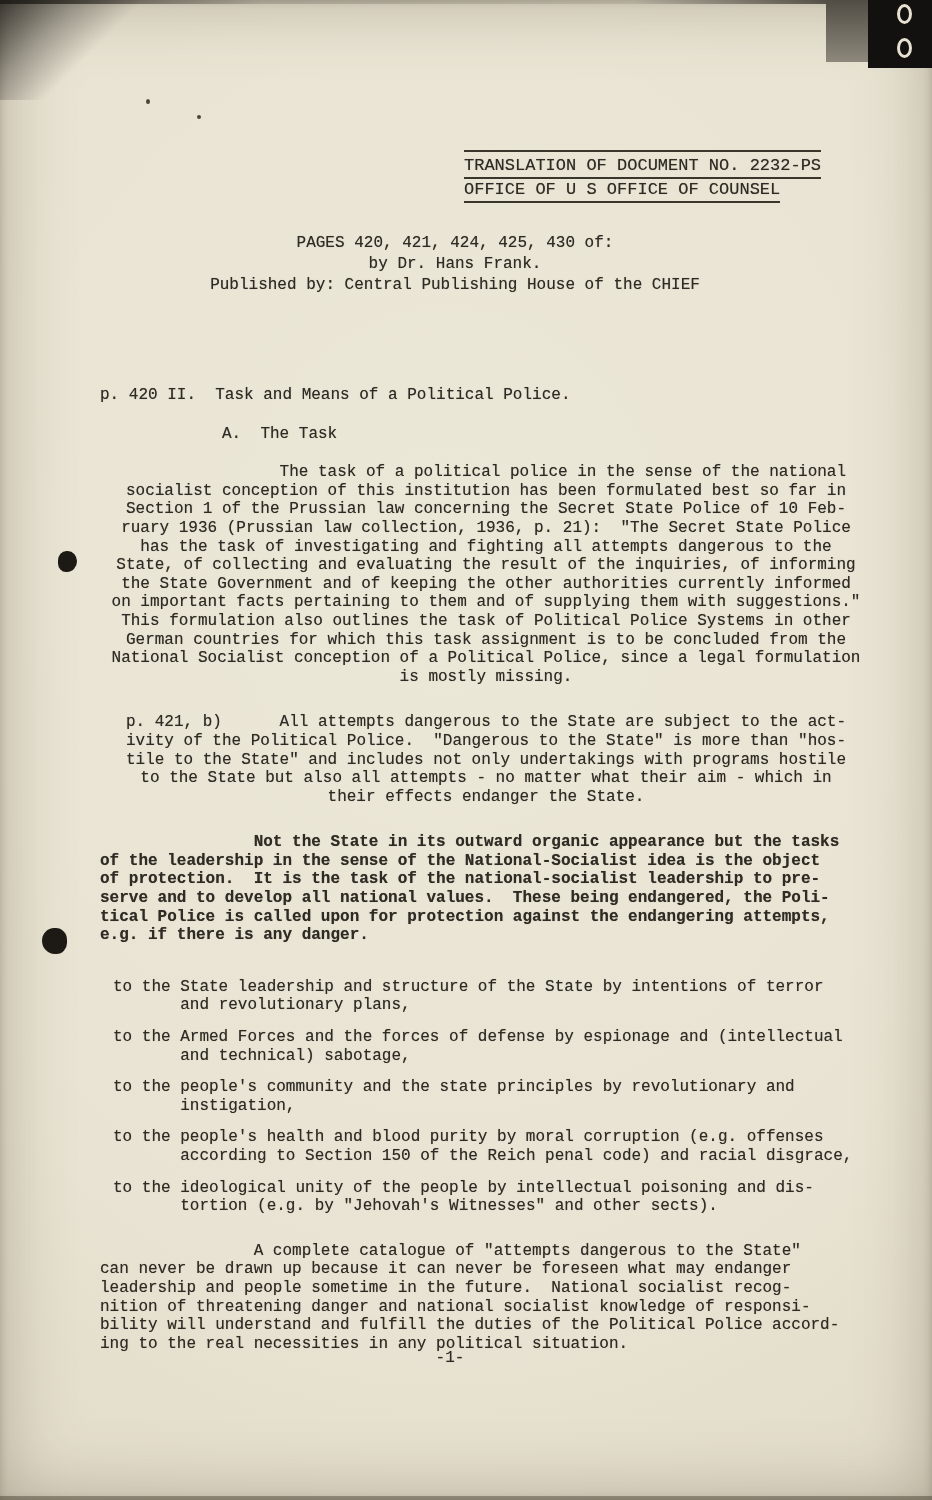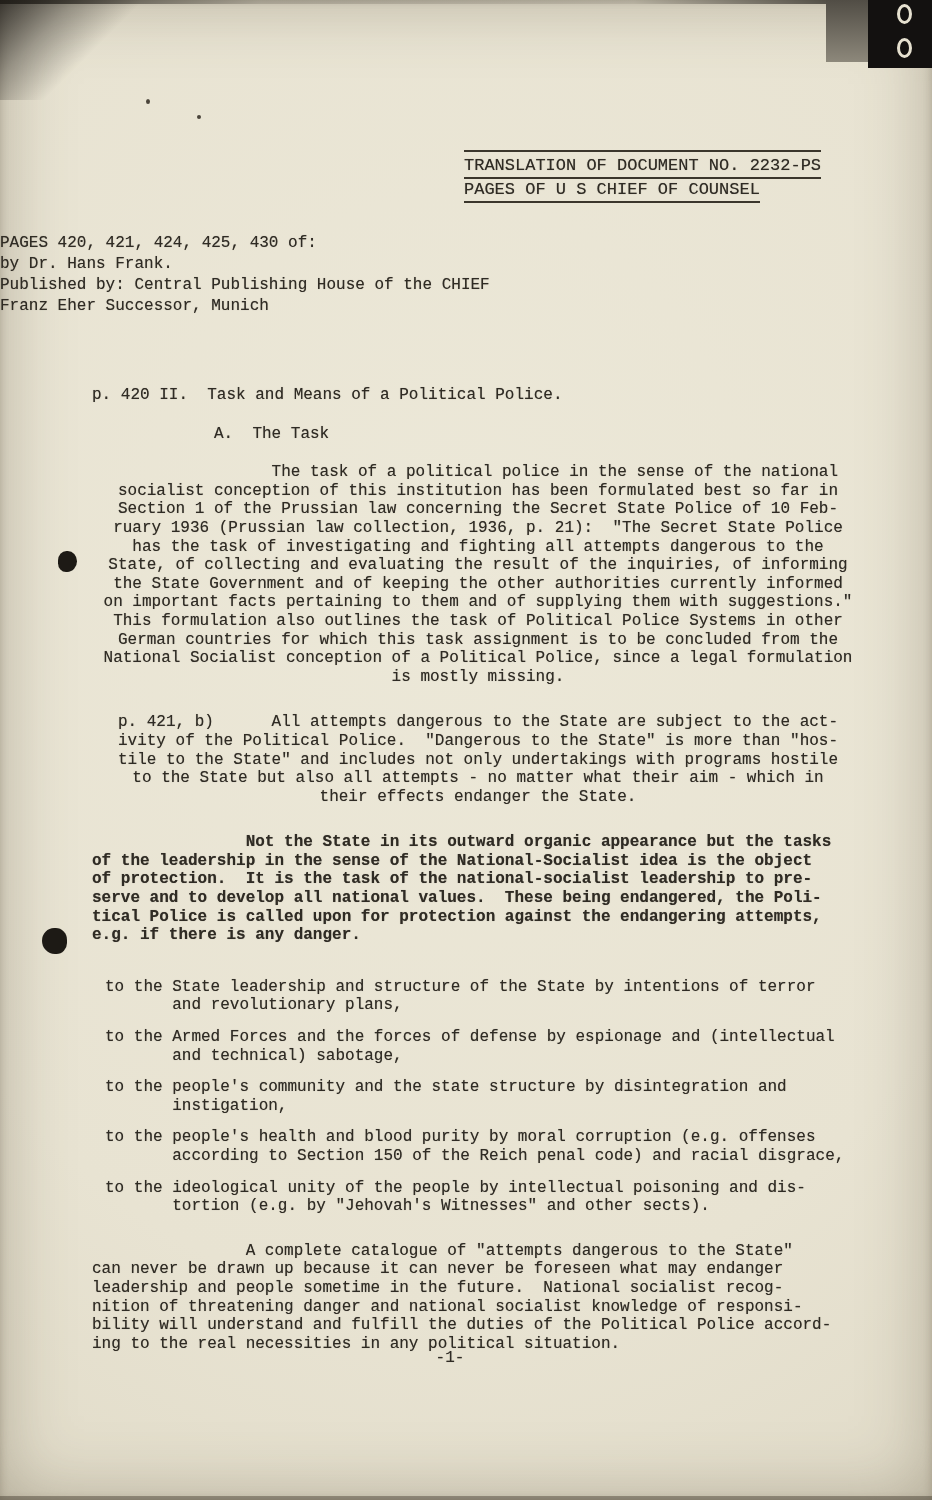"PAGES OF U S CHIEF" div.hline { text: PAGES OF U S CHIEF -> OFFICE OF U S OFFICE }
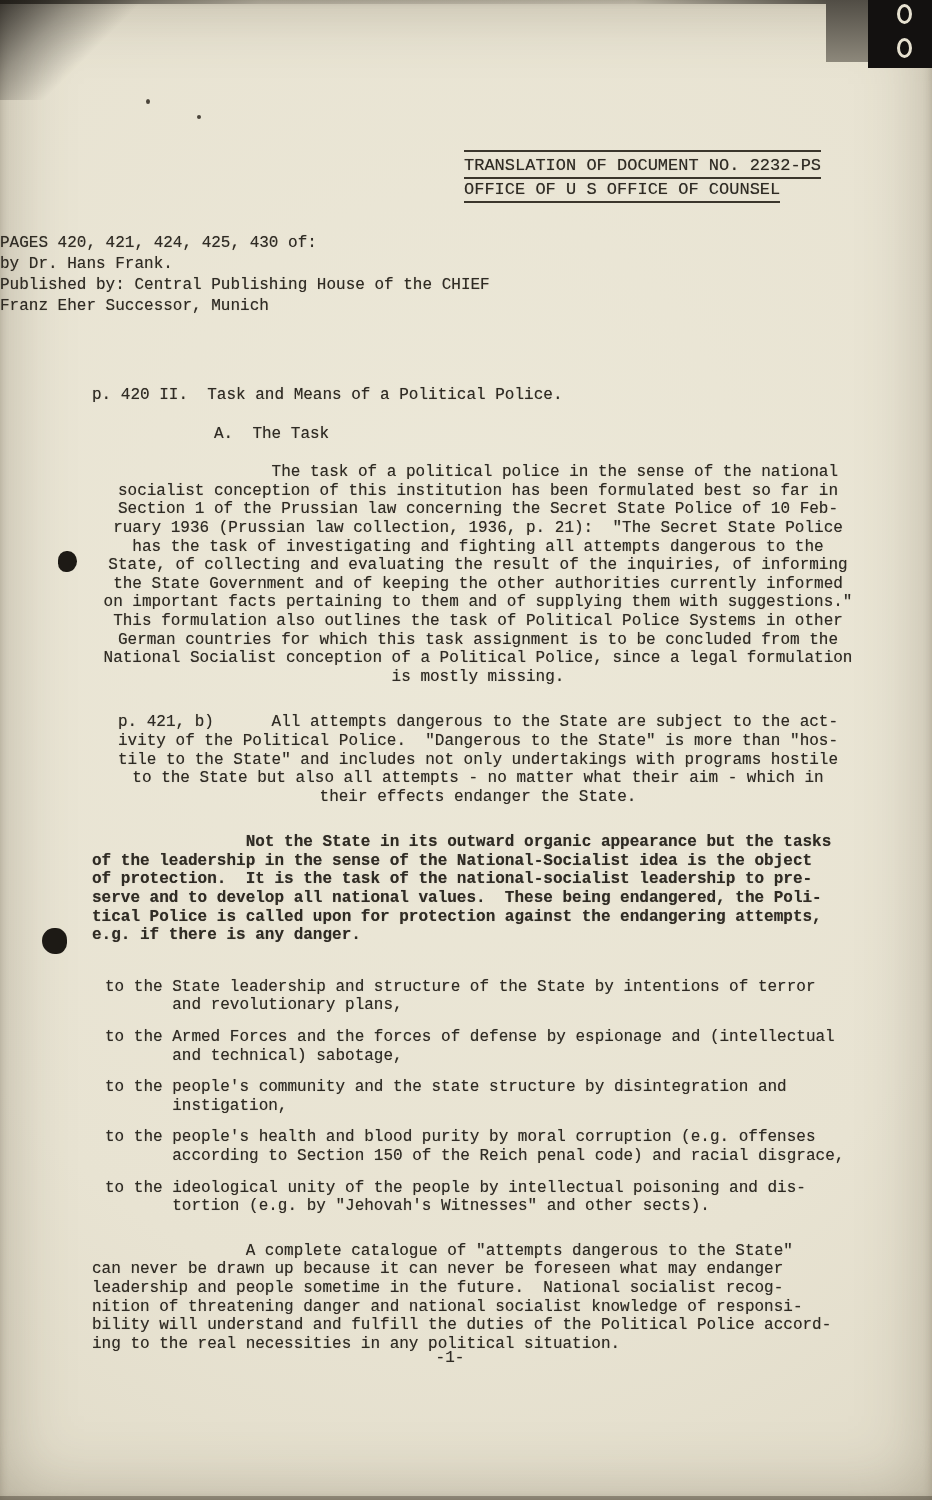"PAGES 420, 421, 424, 425," .title-block { text-align: left -> center }
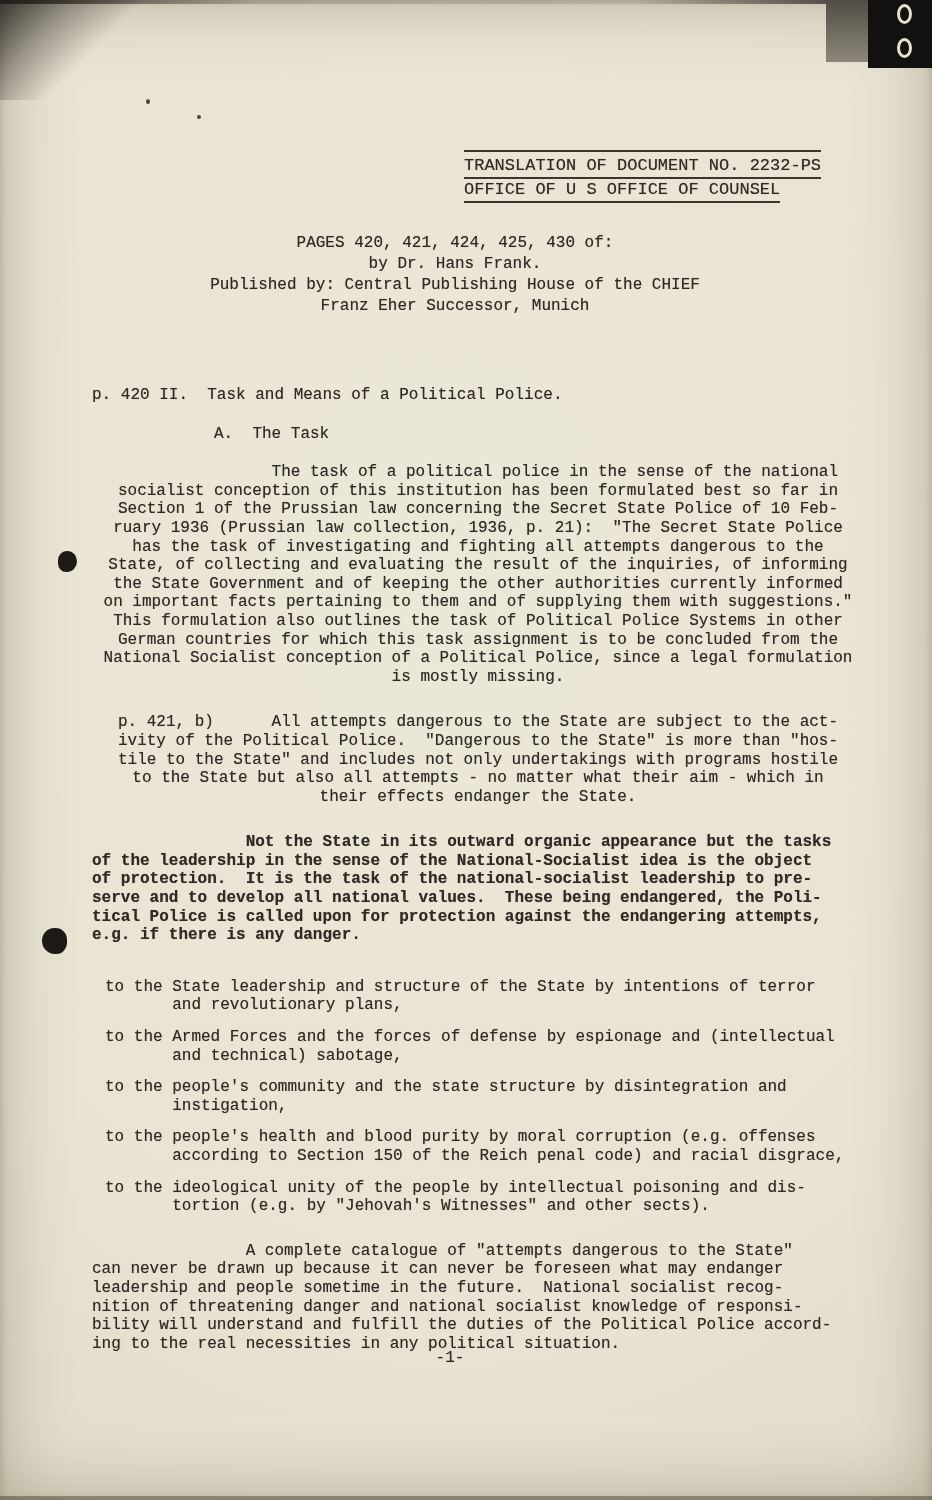"Franz Eher Successor, Munich" div { html: <div>Franz Eher Successor, Munich</div> -> none }
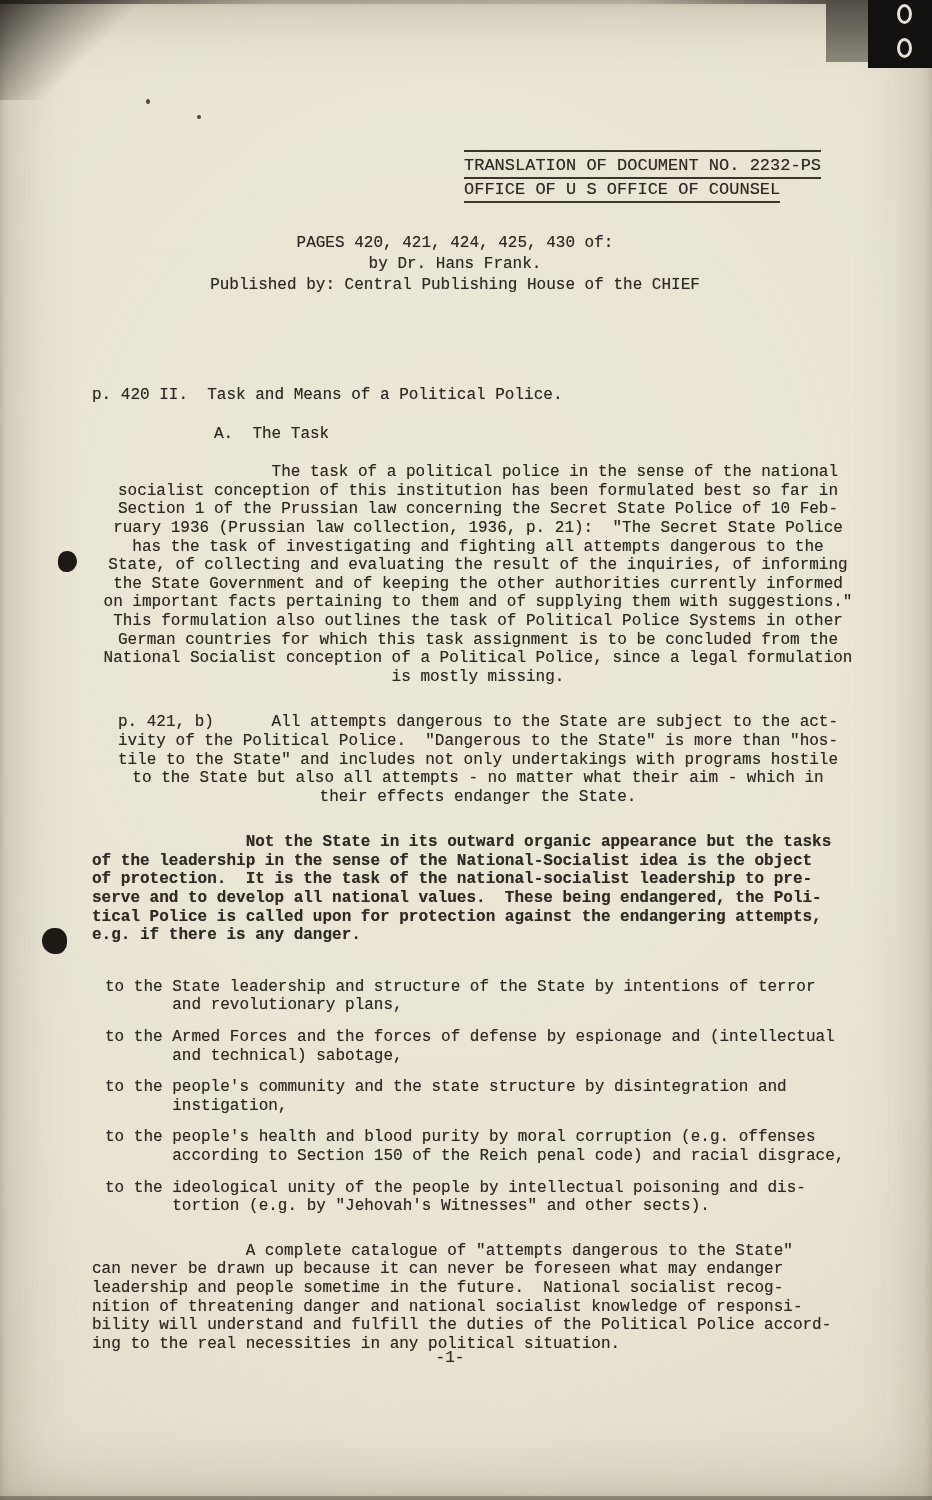"p. 420 II. Task and" .body-col { left: 92px -> 100px }
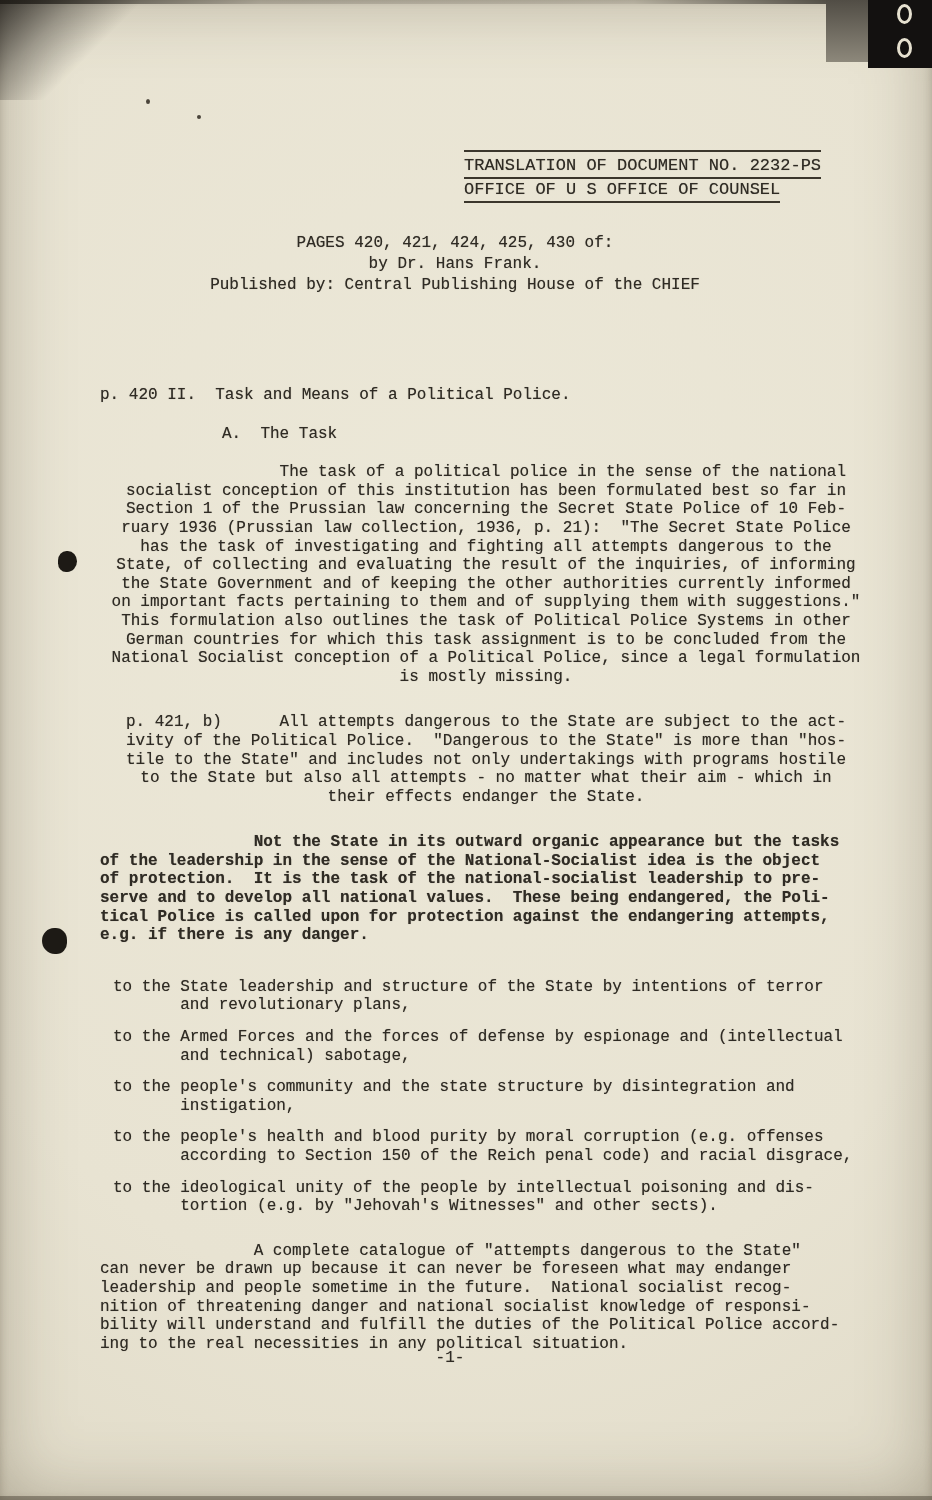"to the people's community and" div.typed { text: structure by disintegration -> principles by revolutionary }
